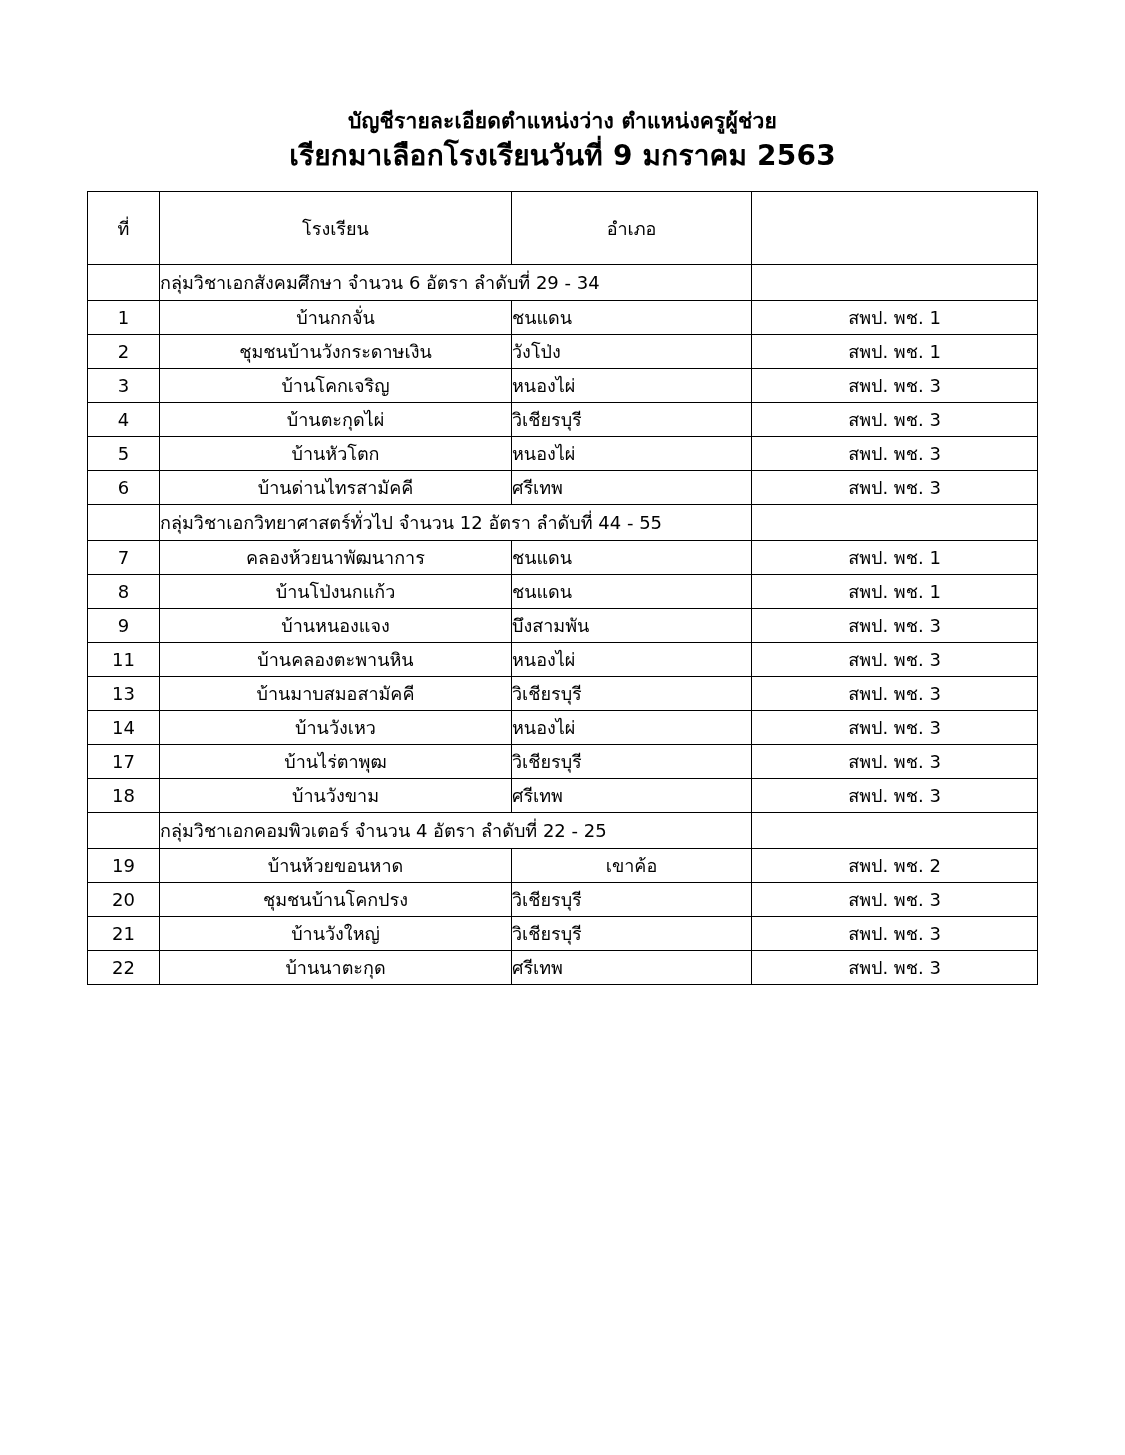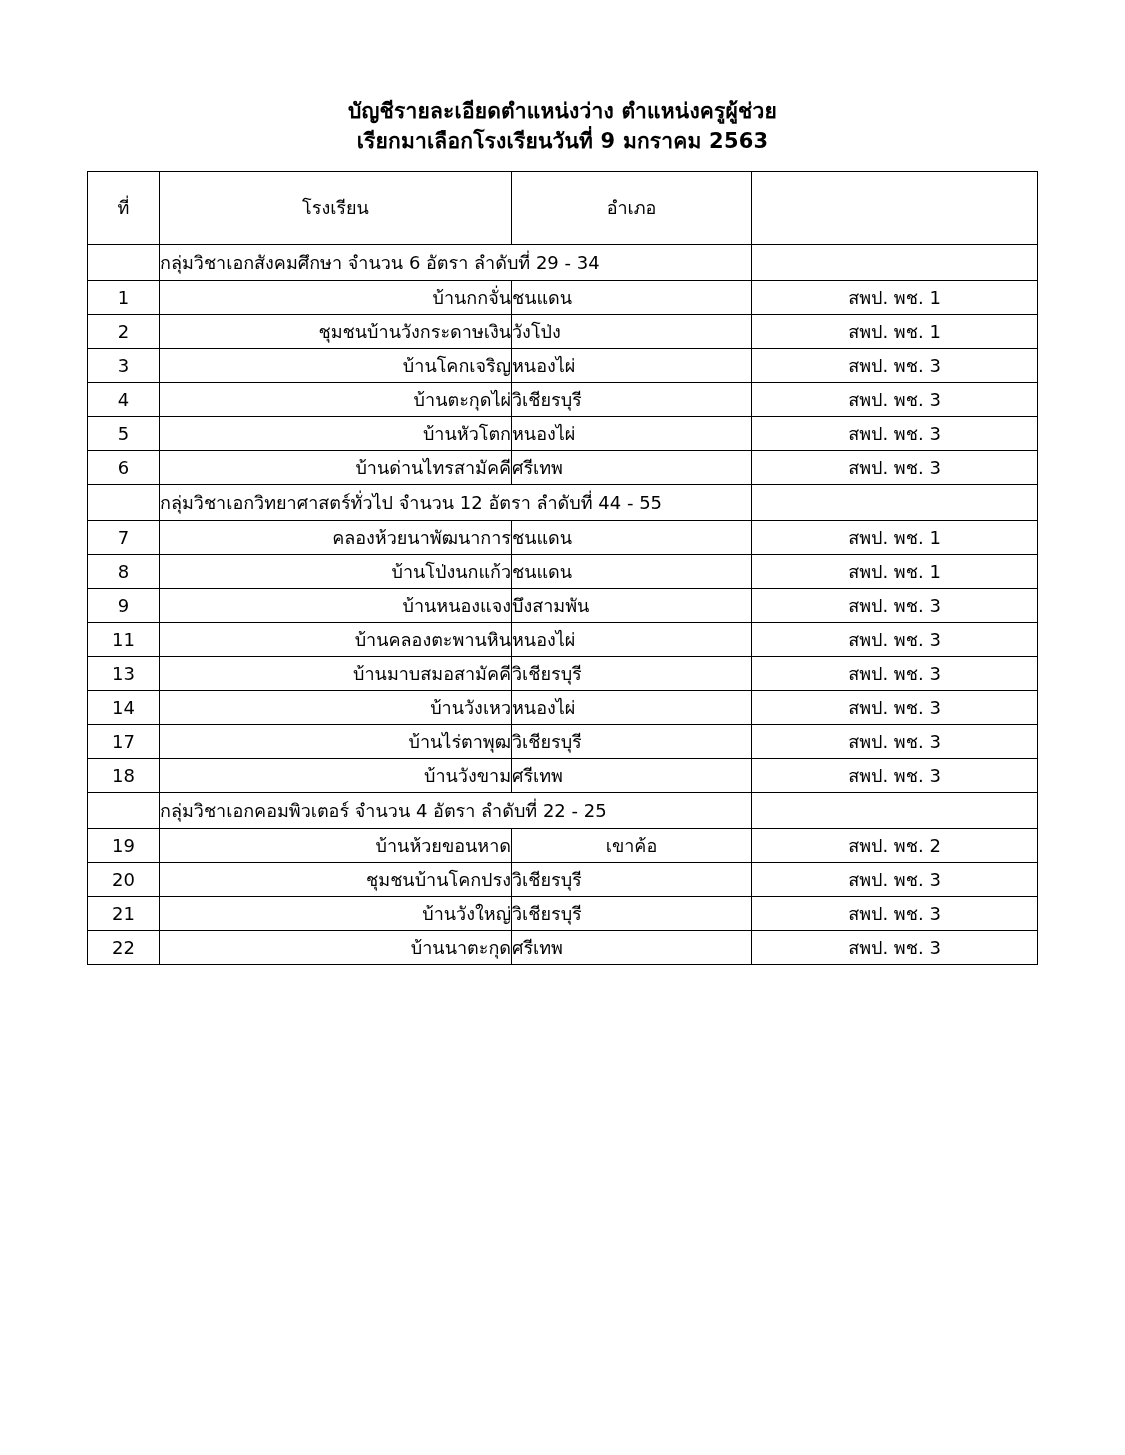"บัญชีรายละเอียดตำแหน่งว่าง" .page { padding: 0 -> 10px }
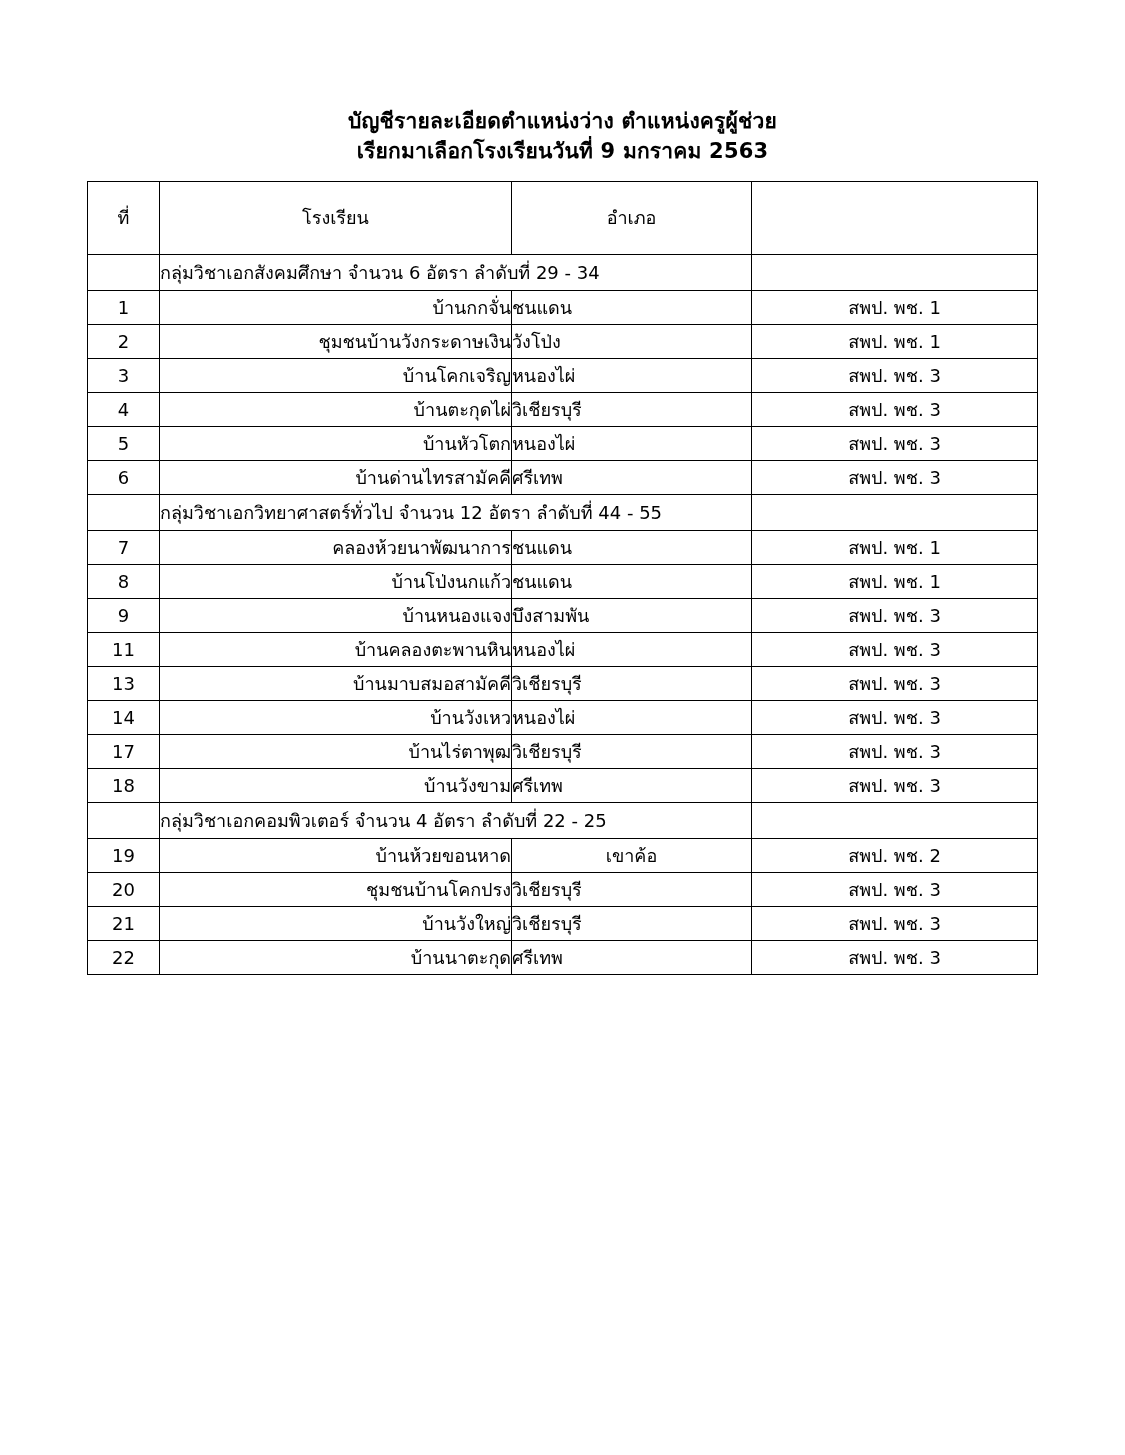"เรียกมาเลือกโรงเรียนวันที่ 9 มกราคม 2563" .title-line-2 { font-size: 21px -> 28px }
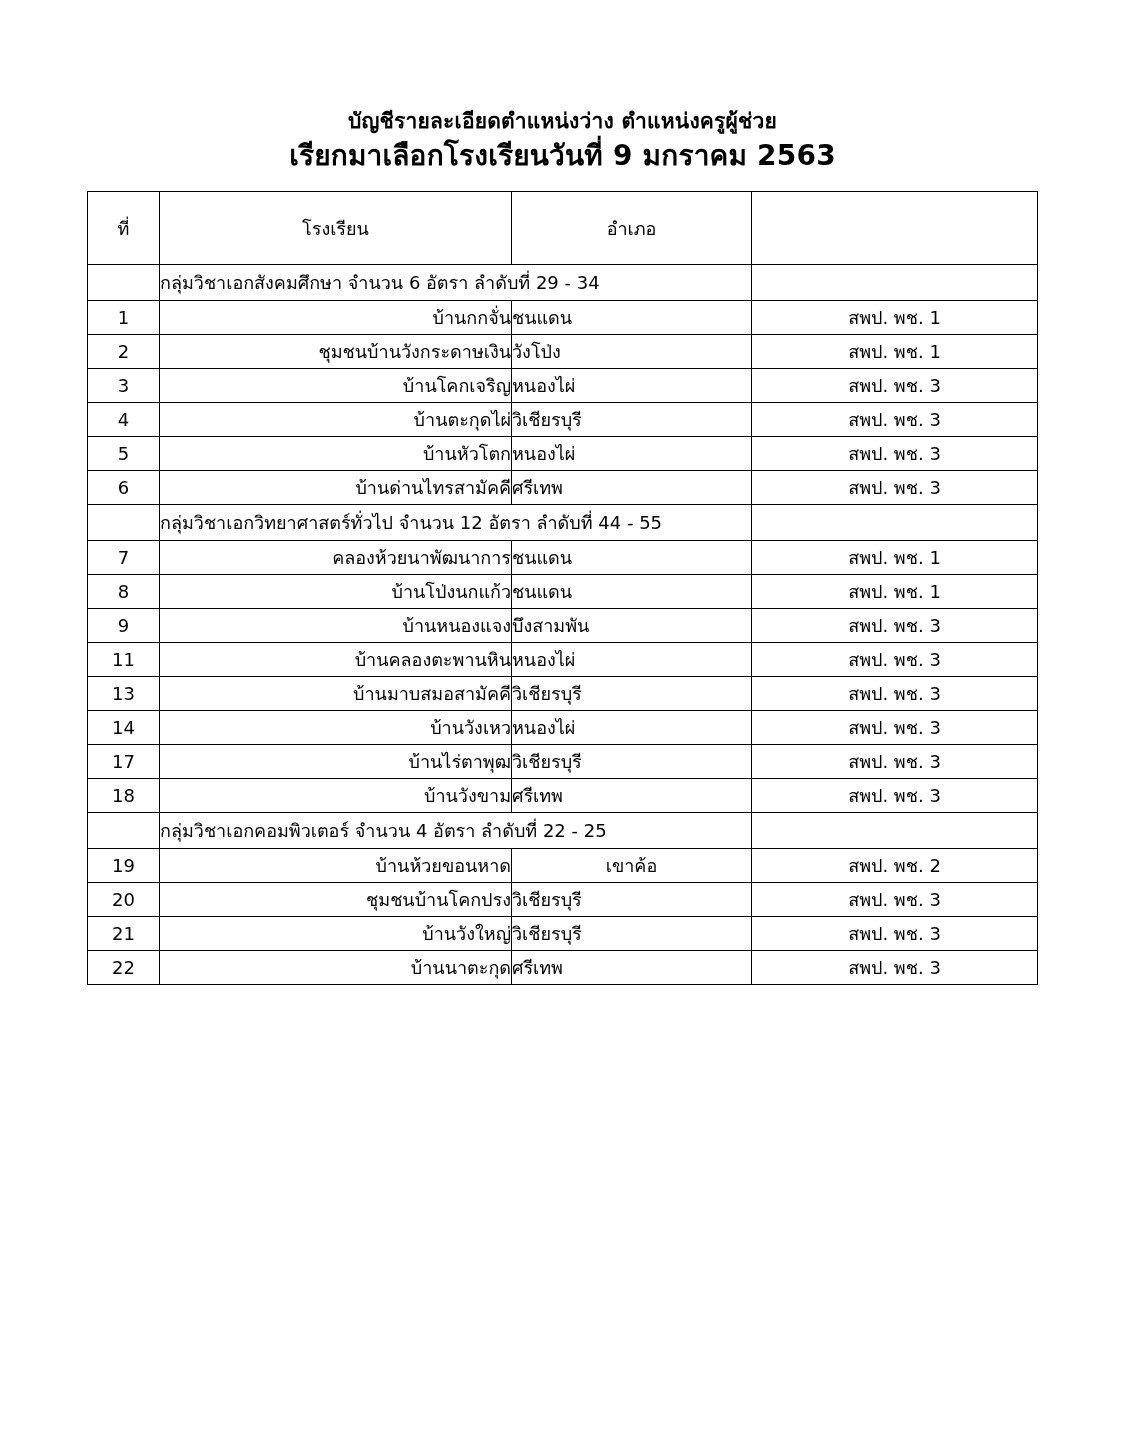"บ้านกกจั่น" .cell-school { text-align: right -> center }
